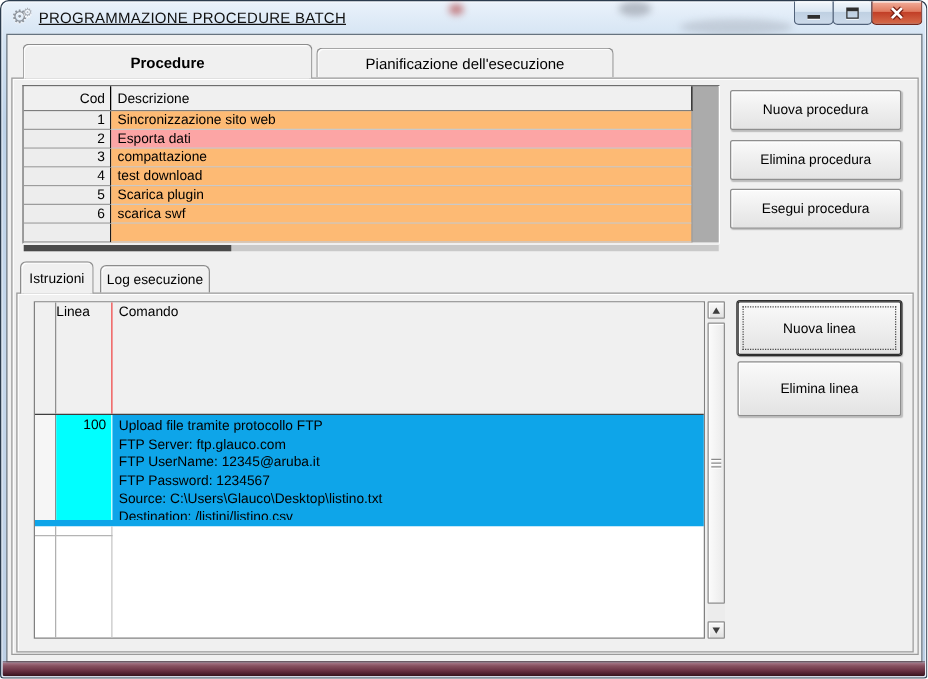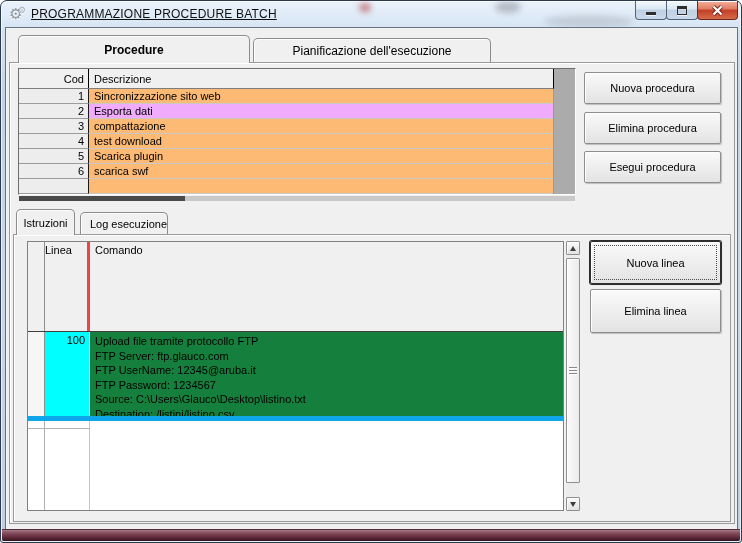"Esporta dati" .g1row.sel .g1desc { background: #f0abfc -> #fca5a5 }
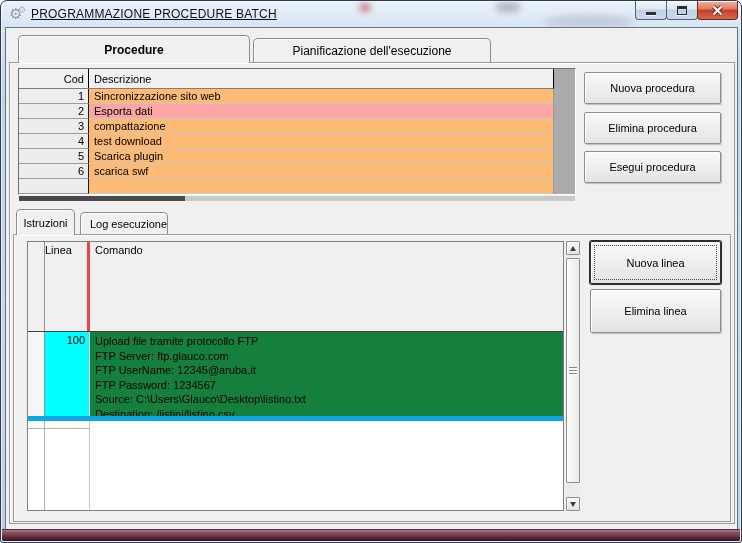"Log esecuzione" .tab-sub { justify-content: flex-end -> none }
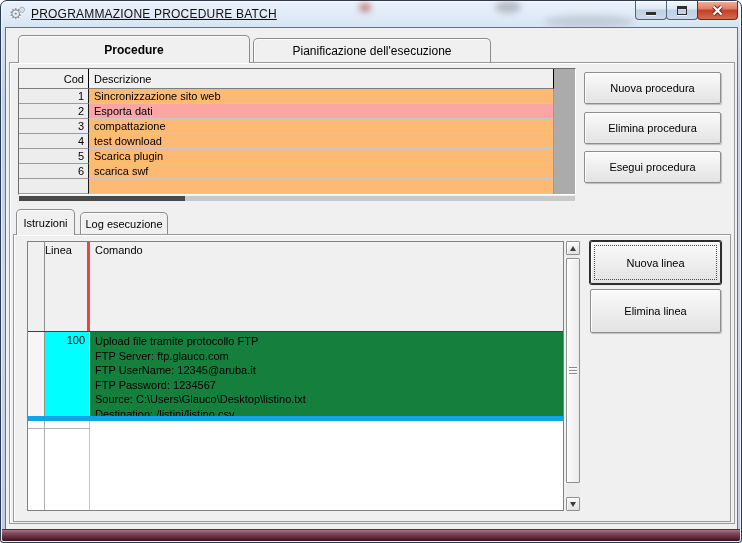"Linea" .g2head .hl { border-right: 3px solid #ef4444 -> 1px solid #ef4444 }
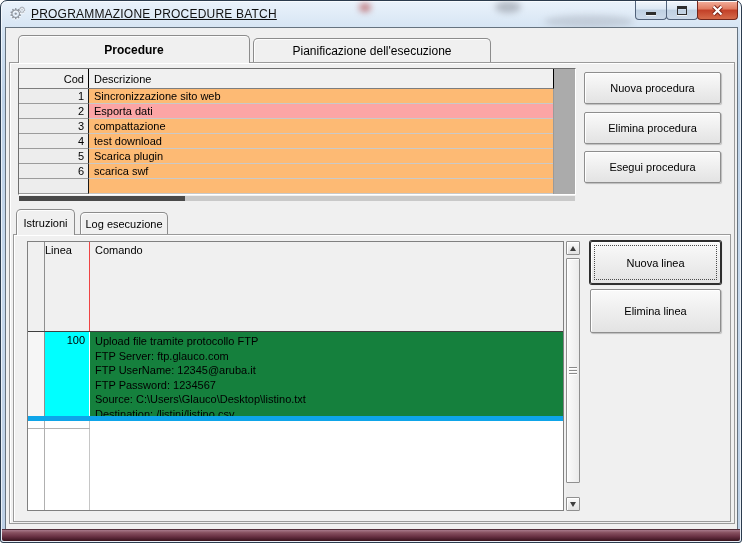"Upload file tramite protocollo FTP" .g2row .com { background: #15803d -> #0ea5e9 }
